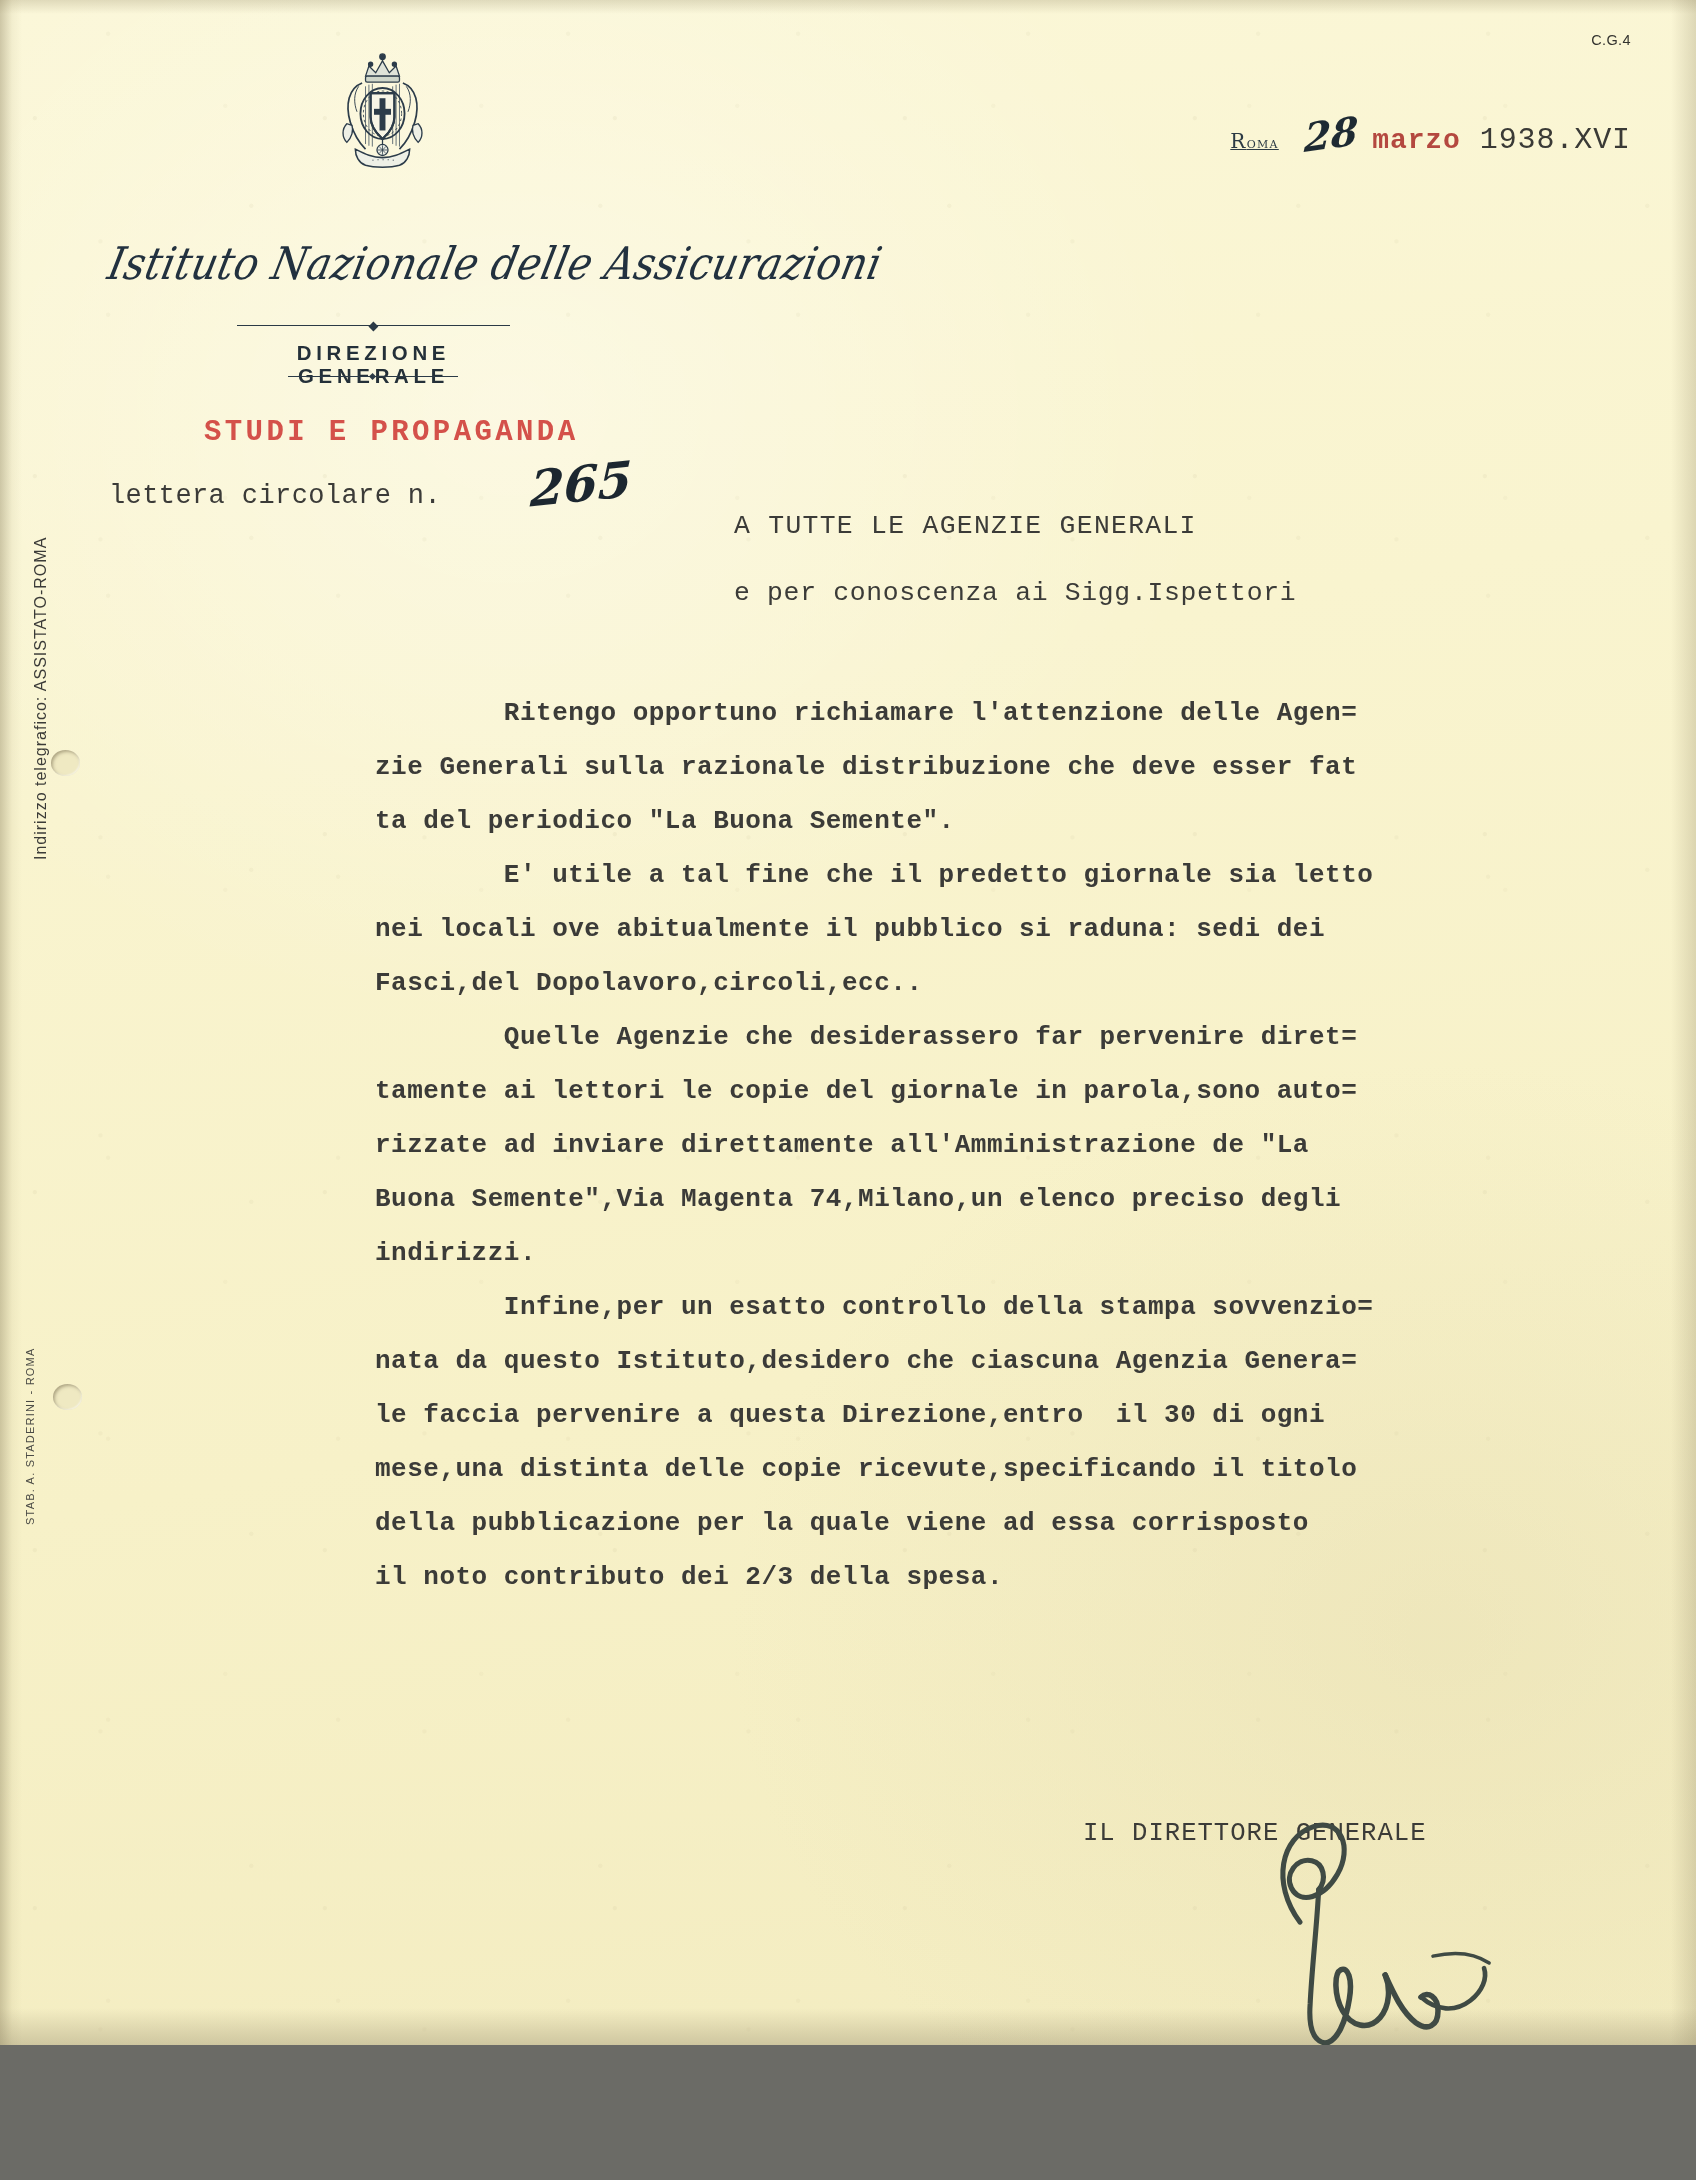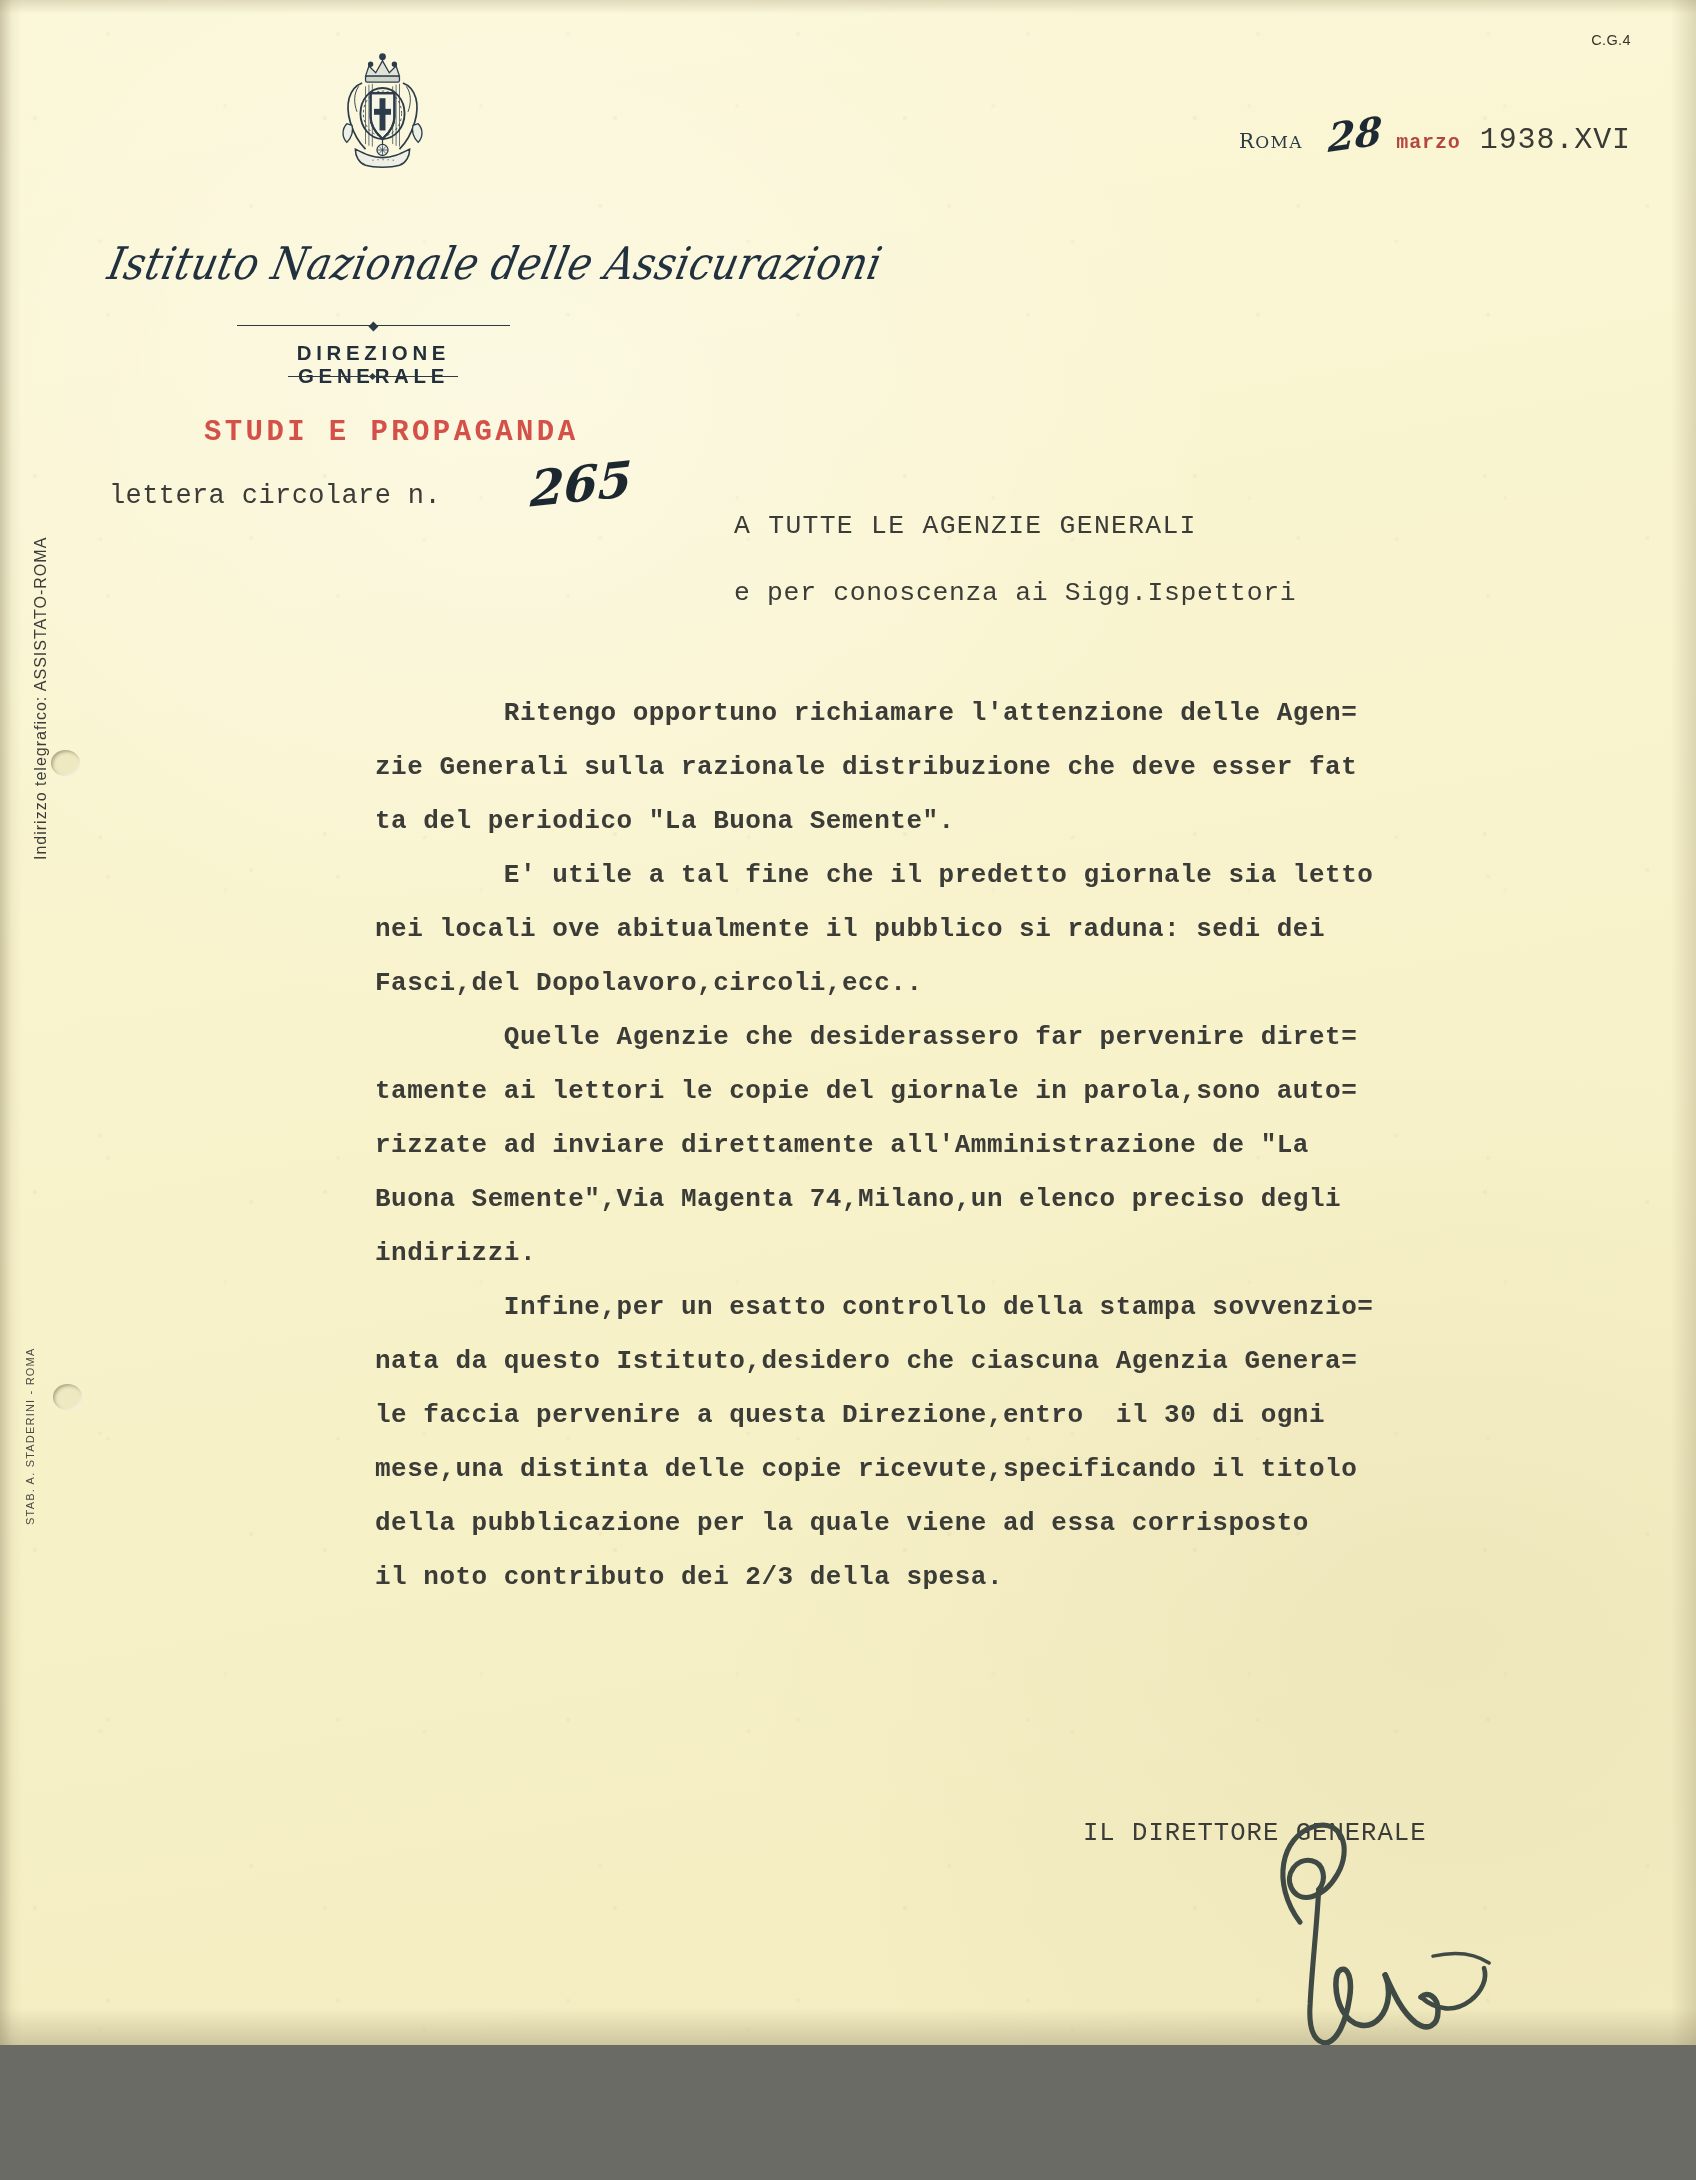"roma" .date-roma { font-size: 24px -> 16px; text-decoration: none -> underline }
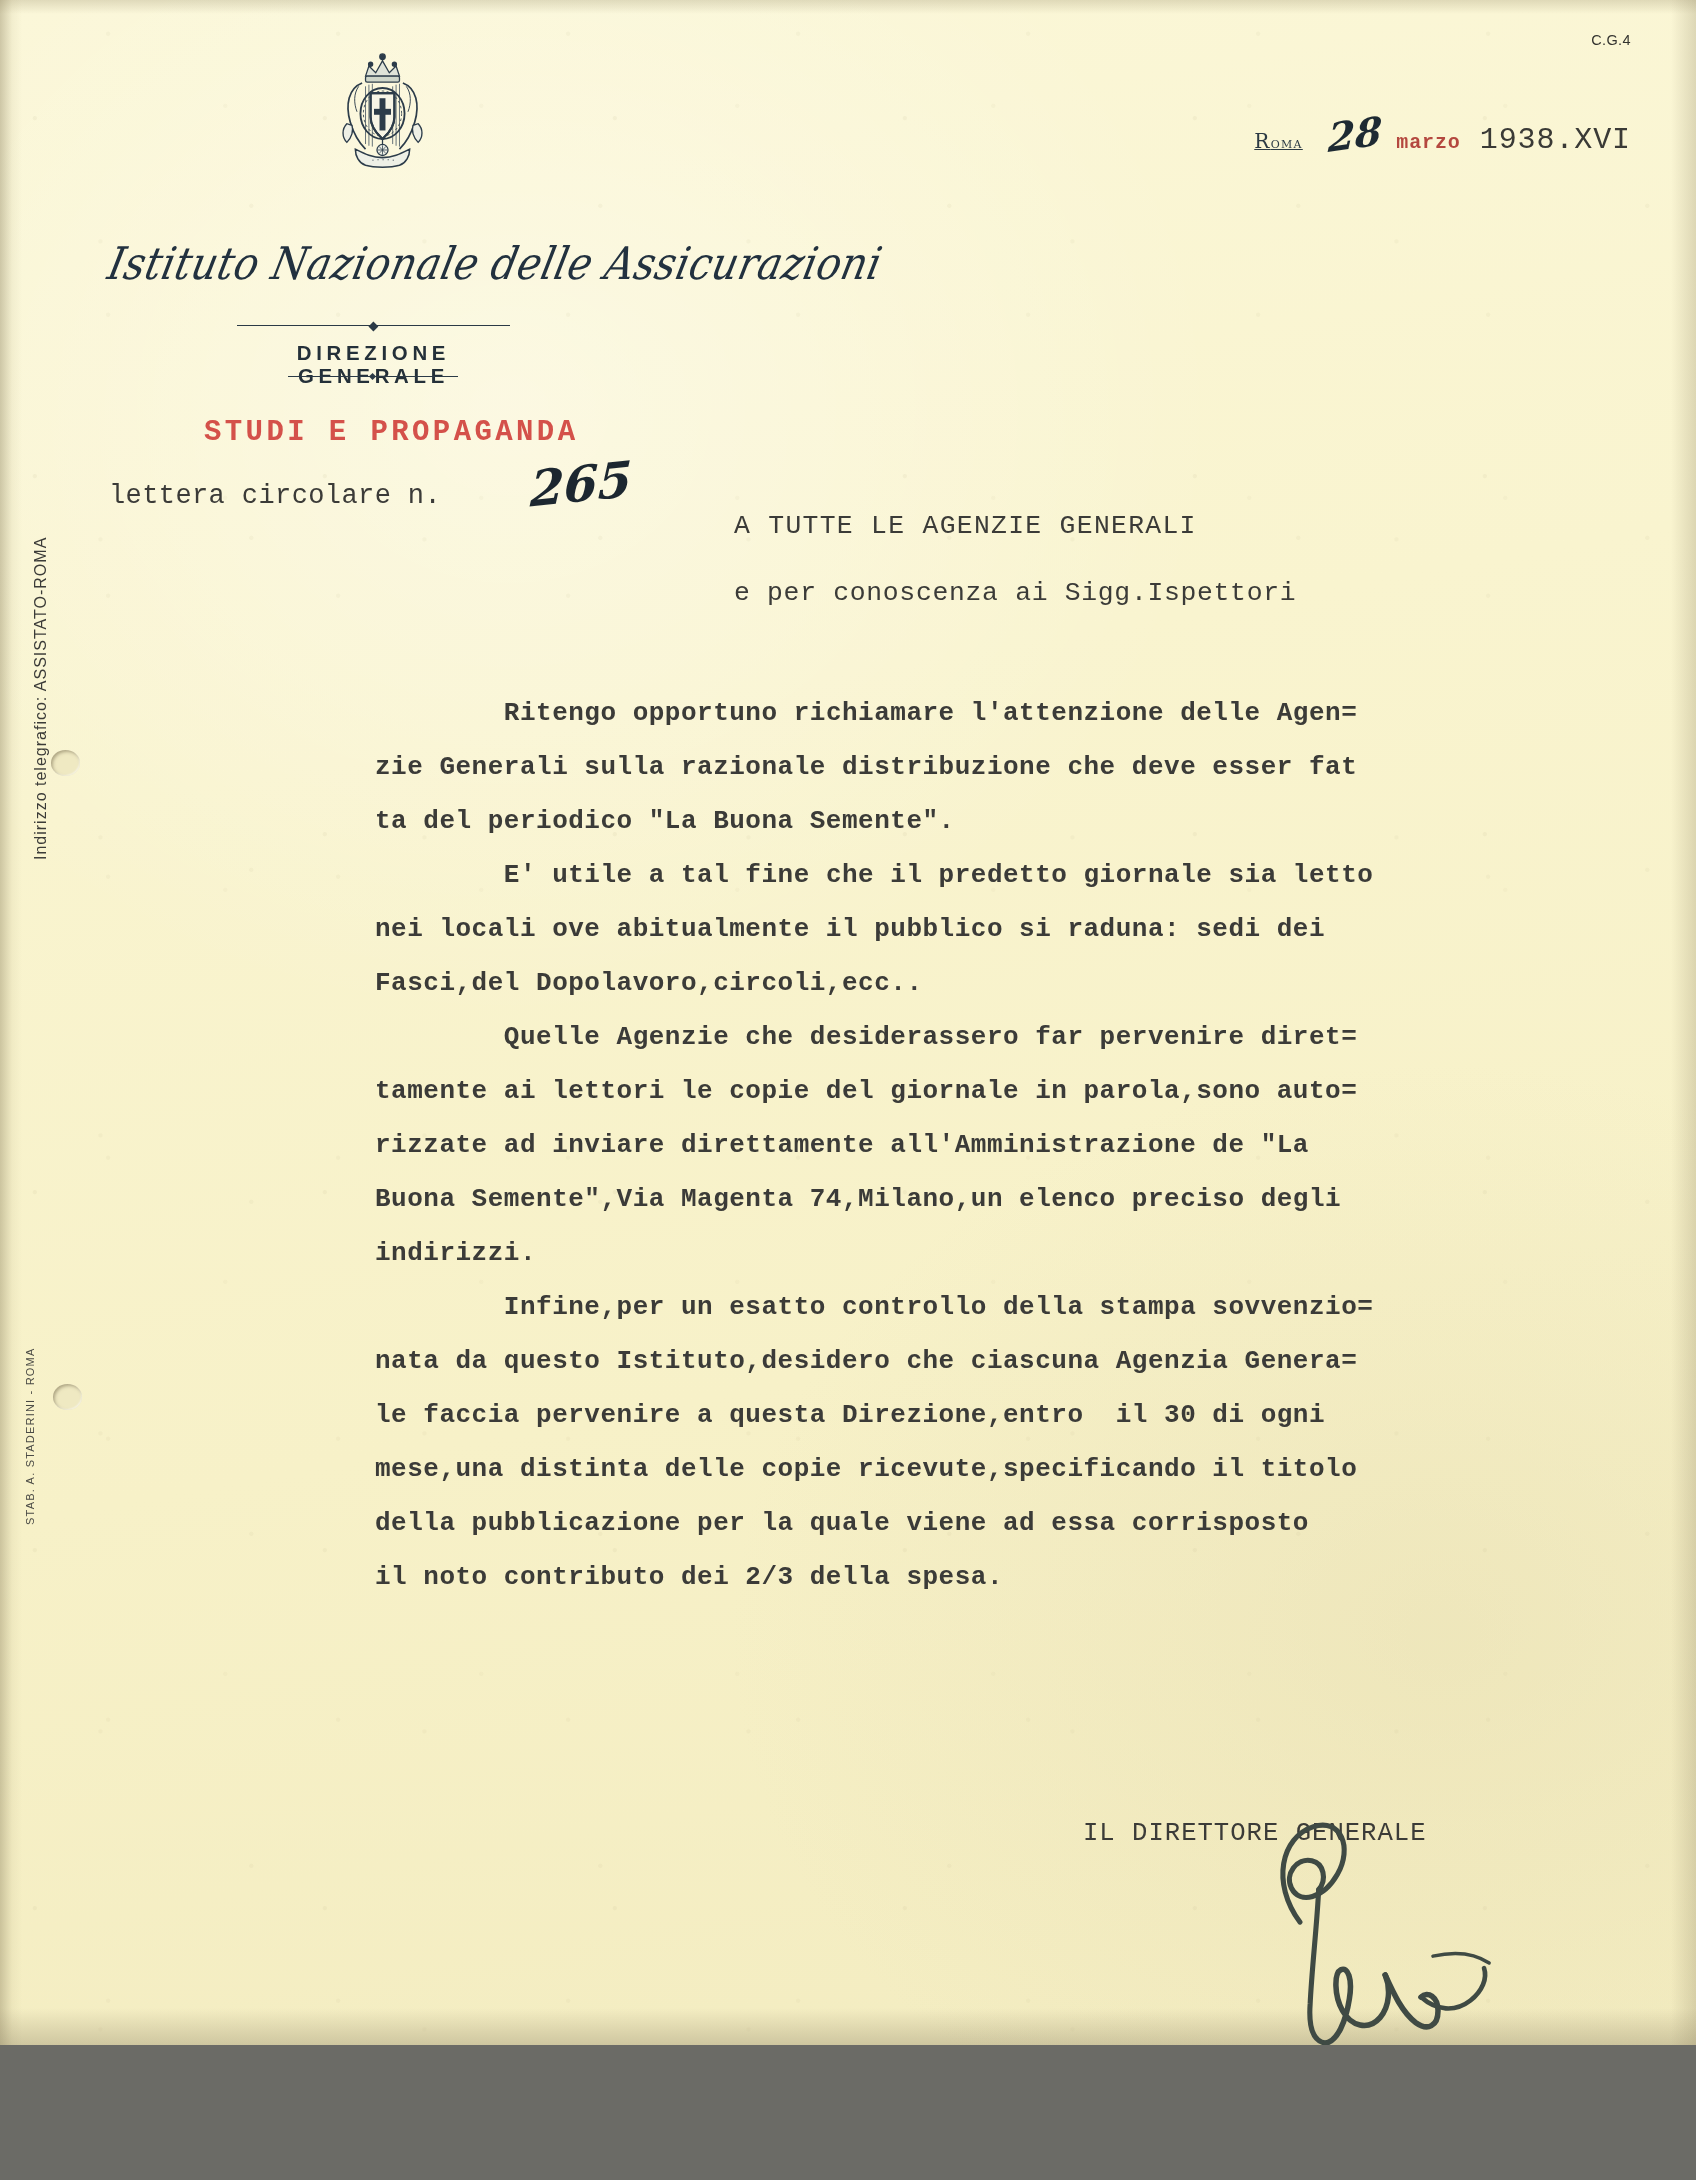"marzo" .date-month { font-size: 20px -> 28px }
